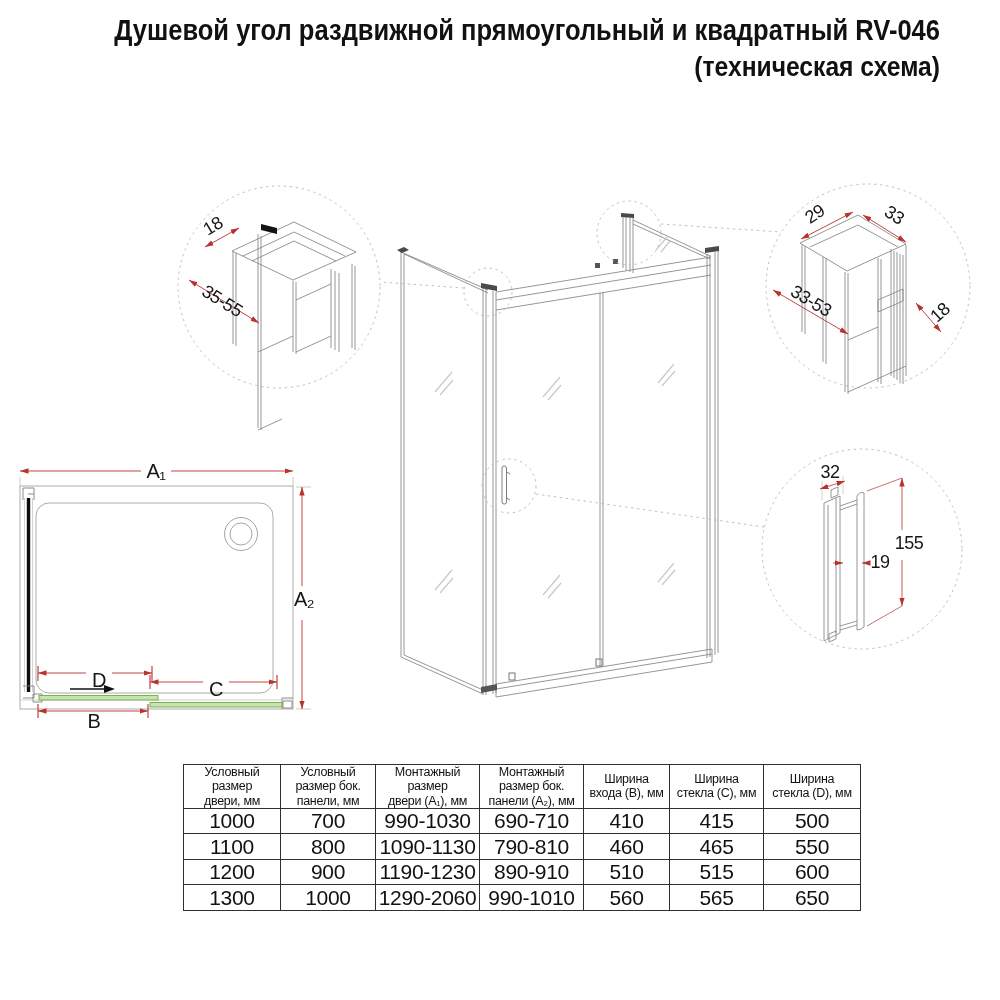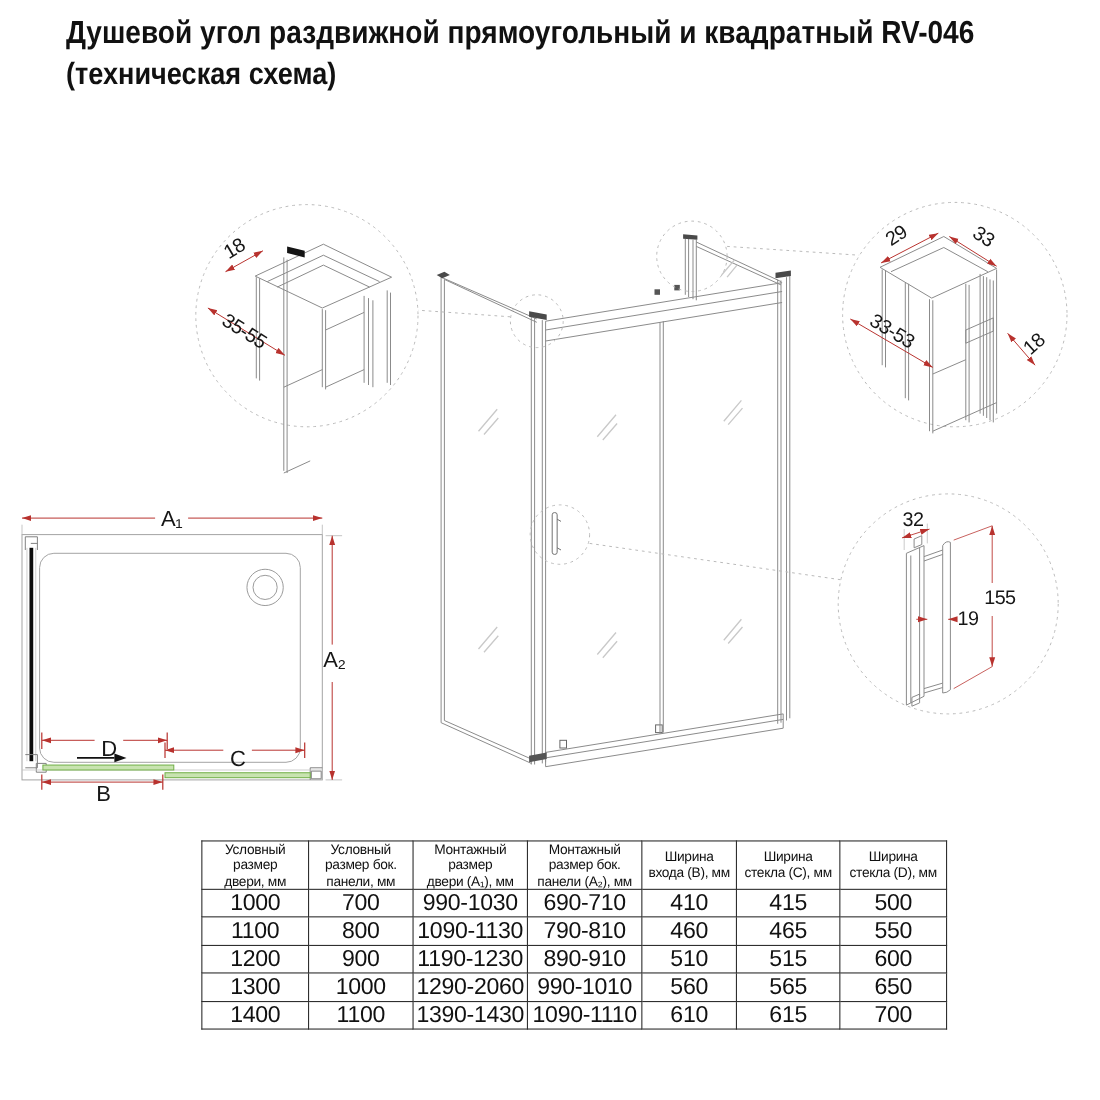"Душевой угол раздвижной прямоугольный и" .titles { text-align: left -> right }
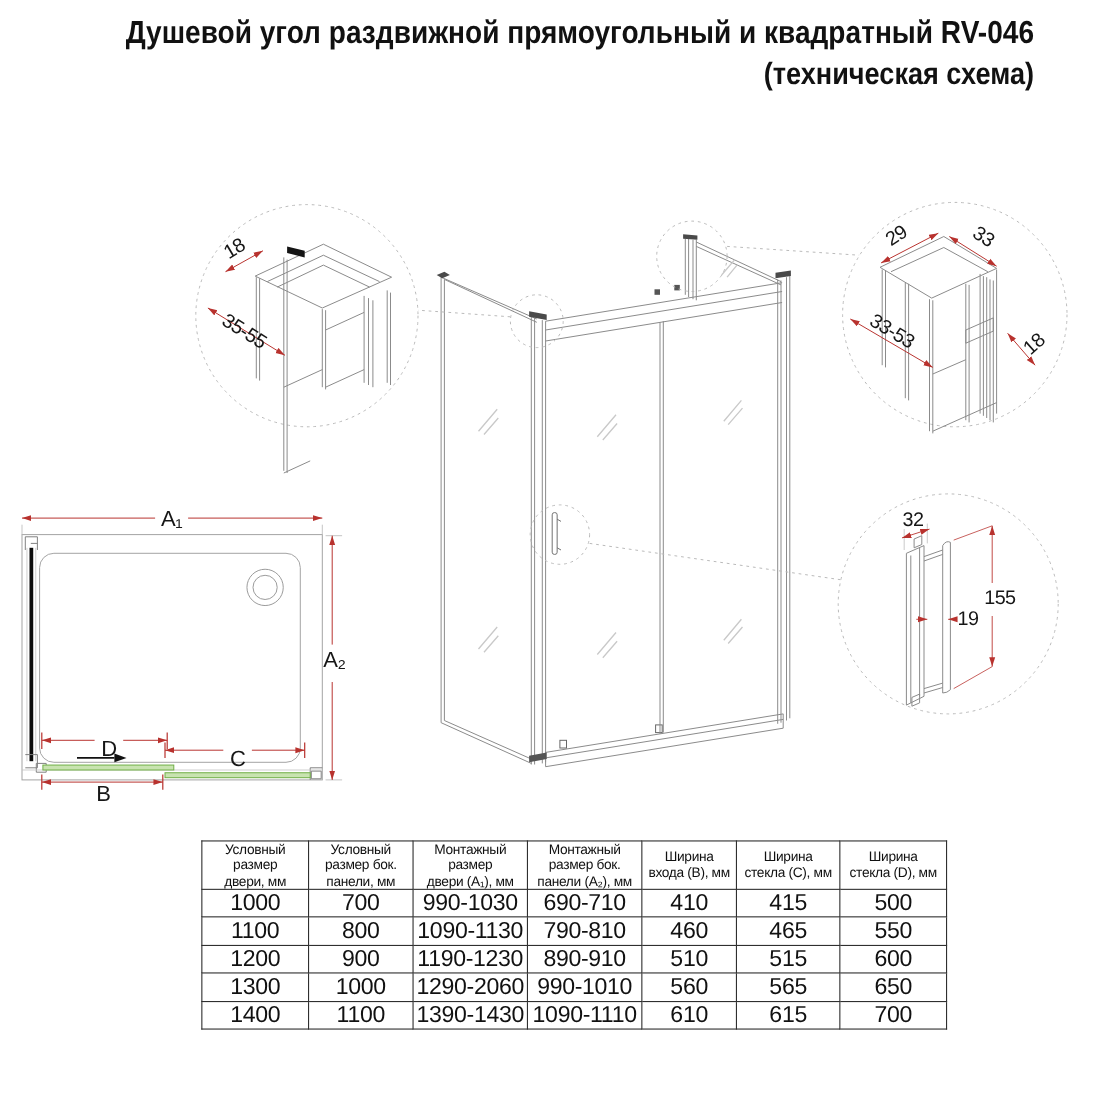"1400" tr { html: <tr> <td>1400</td> <td>1100</td> <td>1390-1430</td> <td>1090-1110</td> <td>610</td> <td>615</td> <td>700</td> </tr> -> none }
